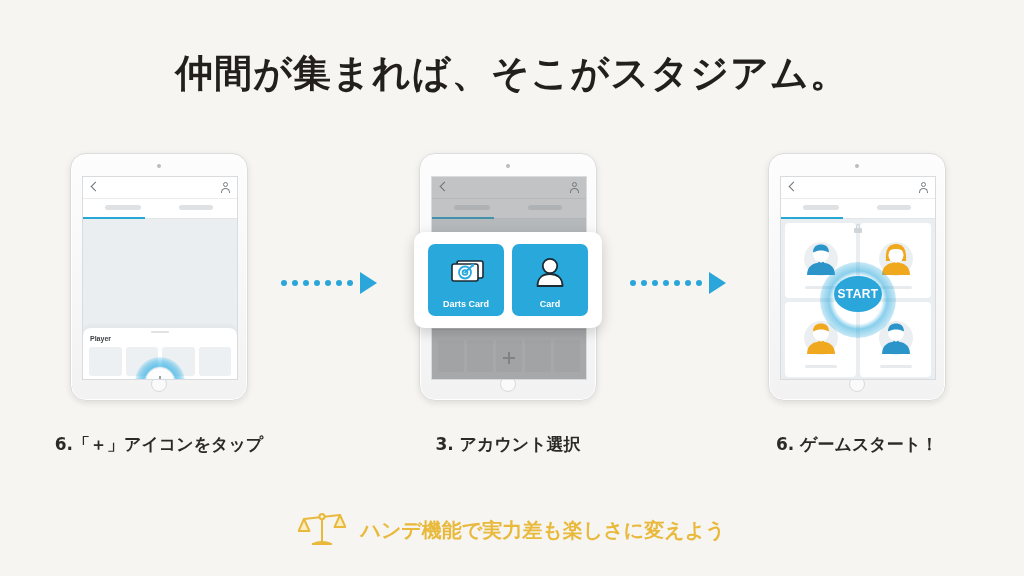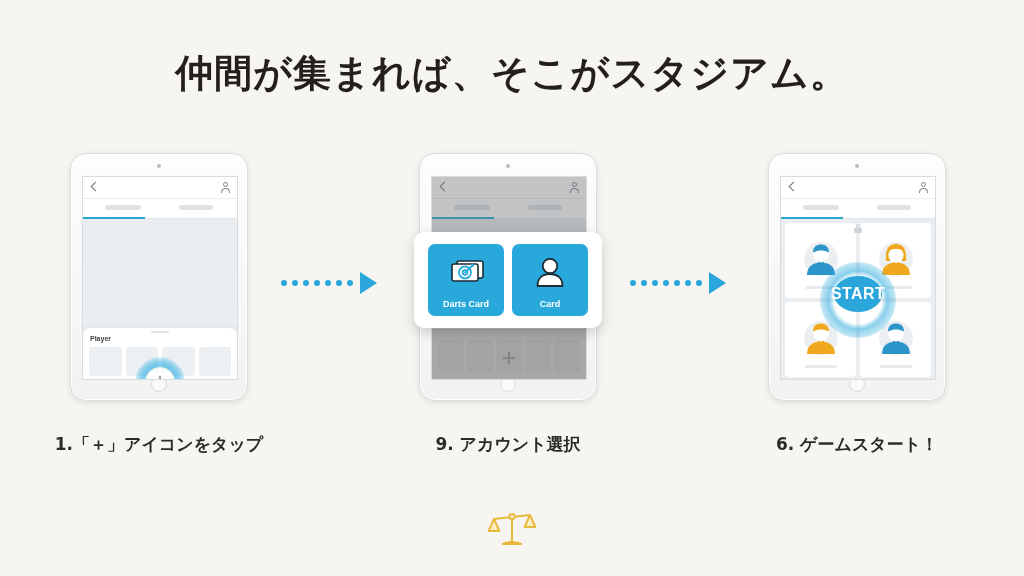"START" .start-btn { font-size: 16px -> 12px }
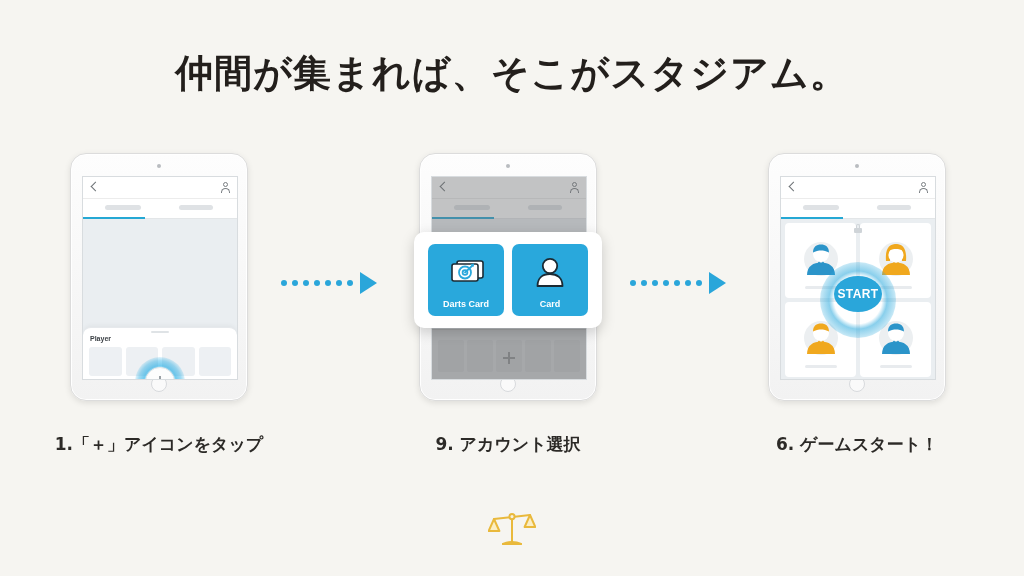"1.「＋」アイコンをタップ" div.caption { text: 1 -> 6 }
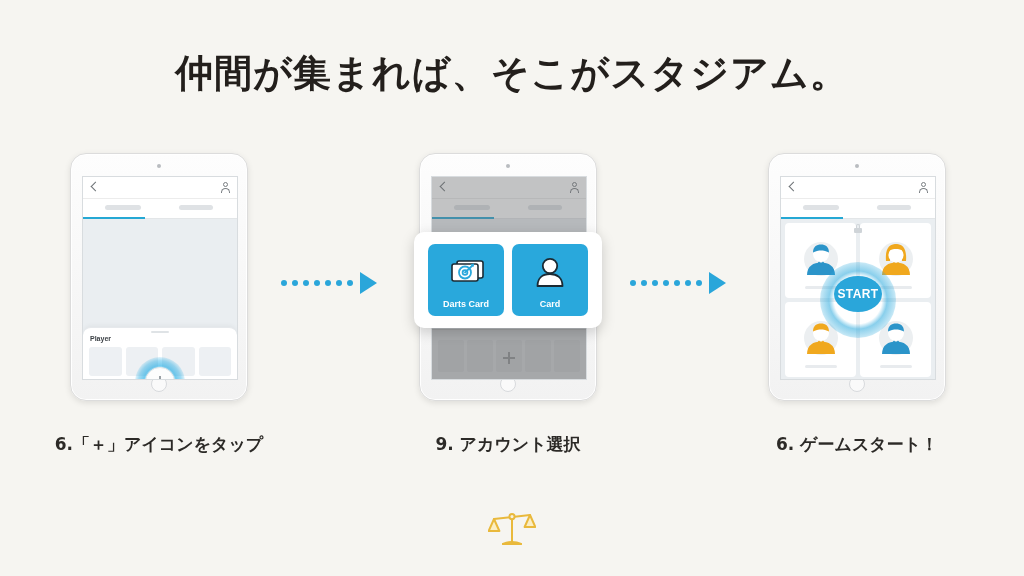"9. アカウント選択" div { text: 9 -> 3 }
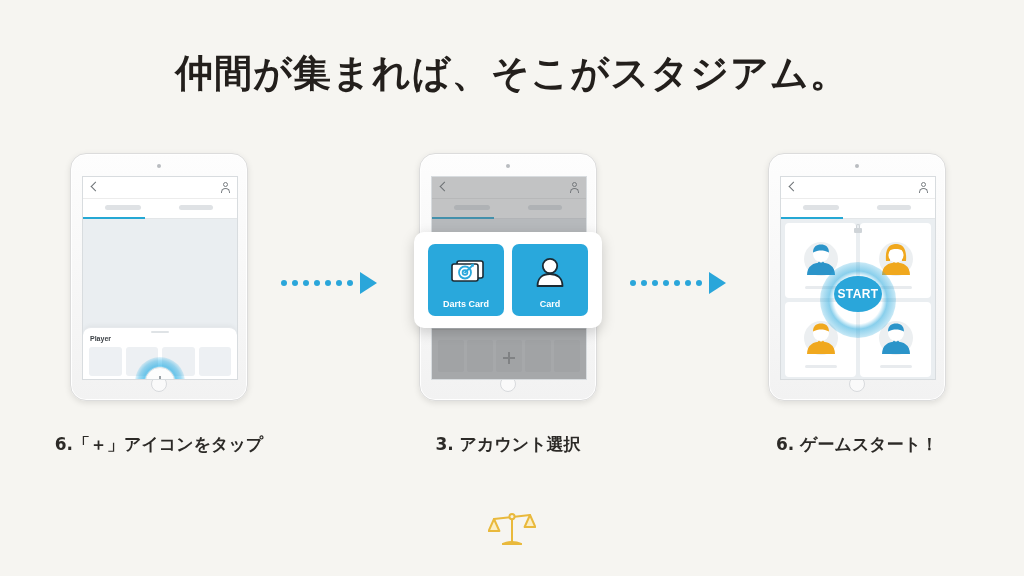"ハンデ機能で実力差も楽しさに変えよう" span.footer-text { html: none -> <span>ハンデ機能で実力差も楽しさに変えよう</span> }
